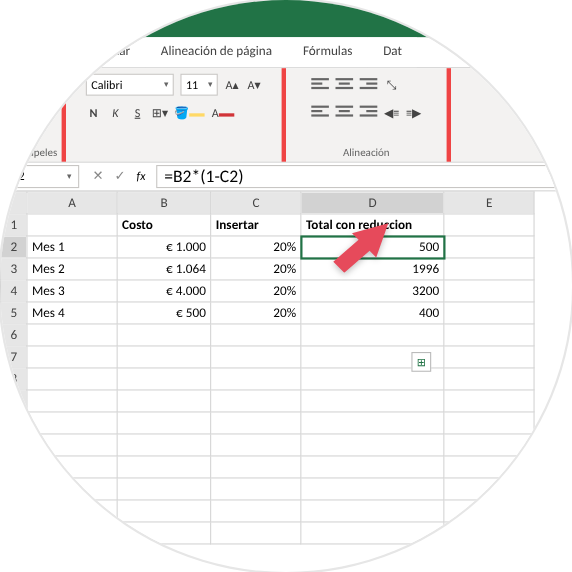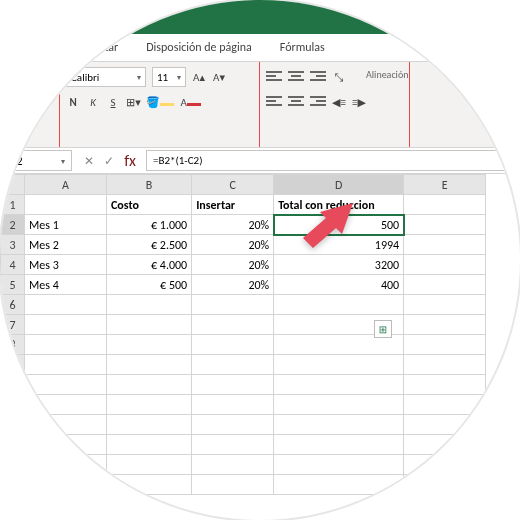"Disposición de página" div.tab { text: Disposición -> Alineación }
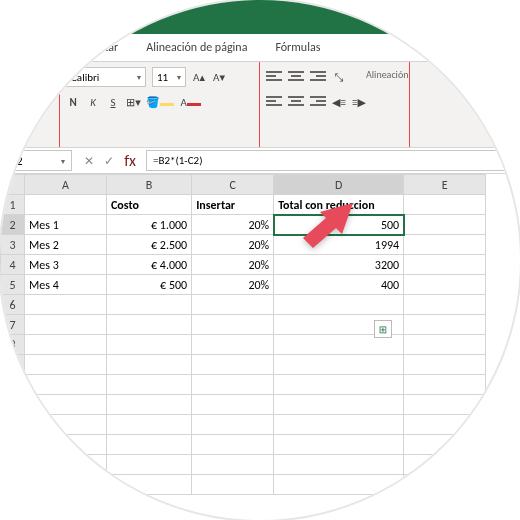"Dat" div.tab { html: none -> <div>Dat</div> }
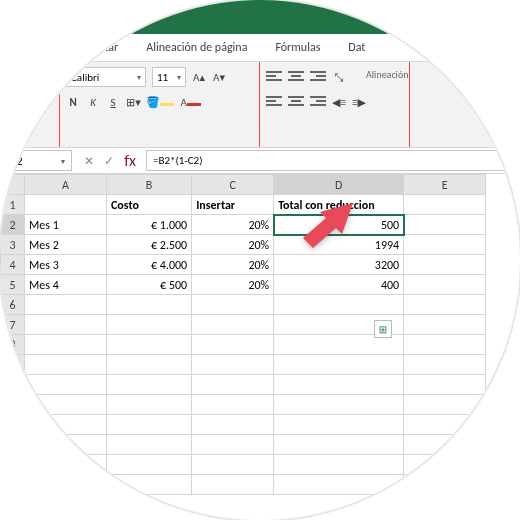"Calibri" .rgroup { align-items: none -> center; border-right: 1px solid #ef4444 -> 4px solid #ef4444; flex-direction: row -> column }
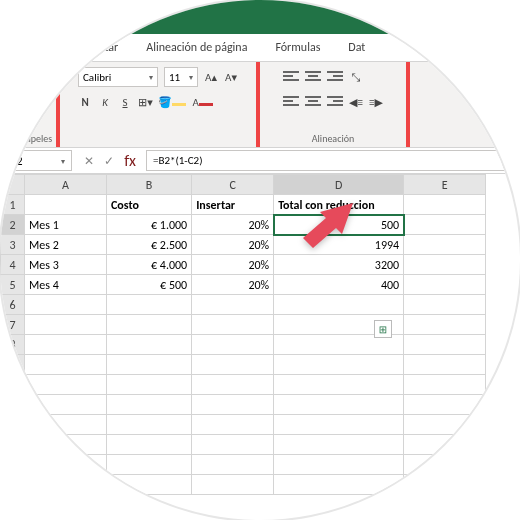"fx" .fx { color: #7f1d1d -> #000000; font-size: 16px -> 11px; font-style: none -> italic }
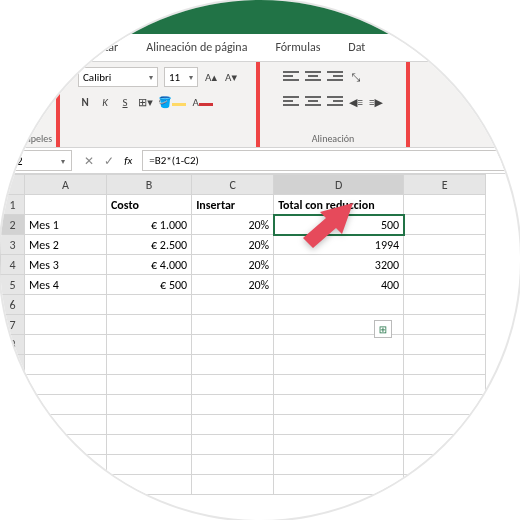"=B2*(1-C2)" .formula { font-size: 11px -> 16px }
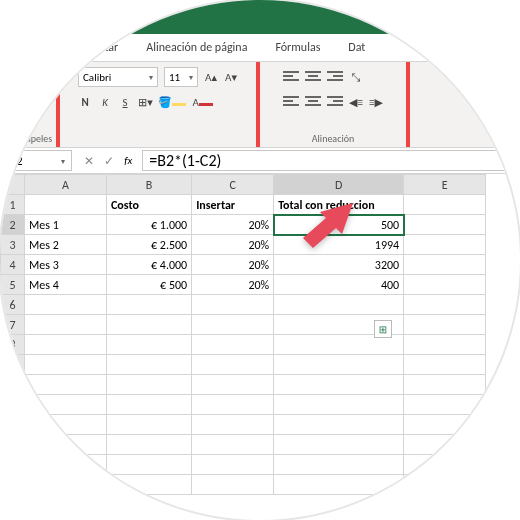"€ 2.500" td.num { text: 2.500 -> 1.064 }
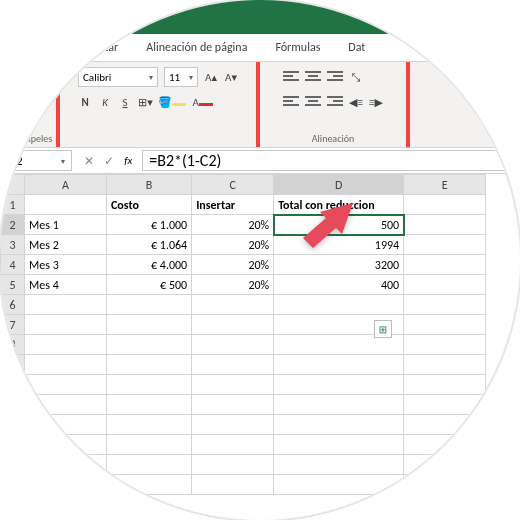"1994" td.num { text: 1994 -> 1996 }
